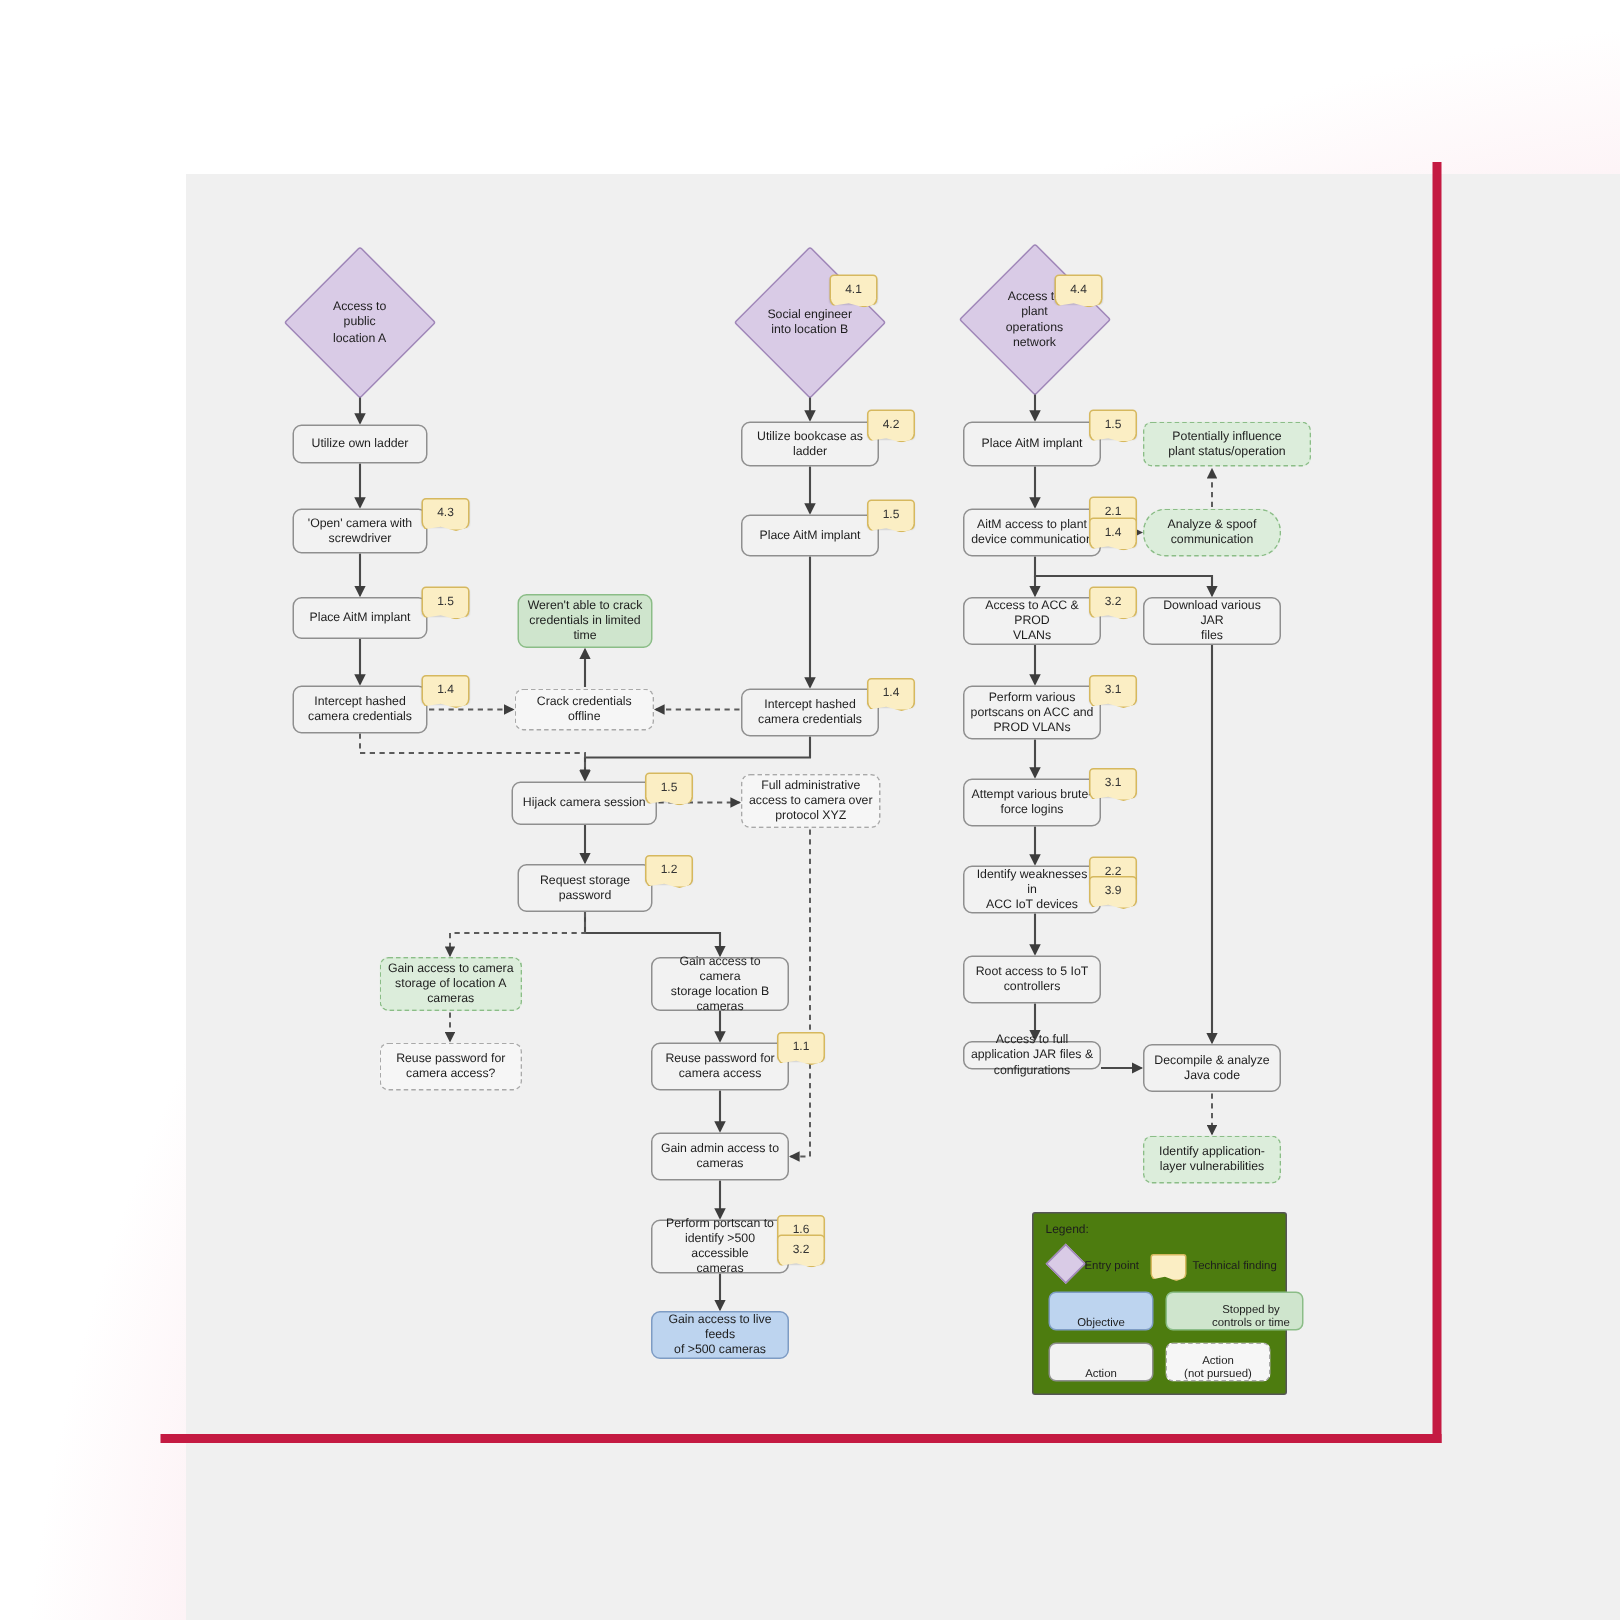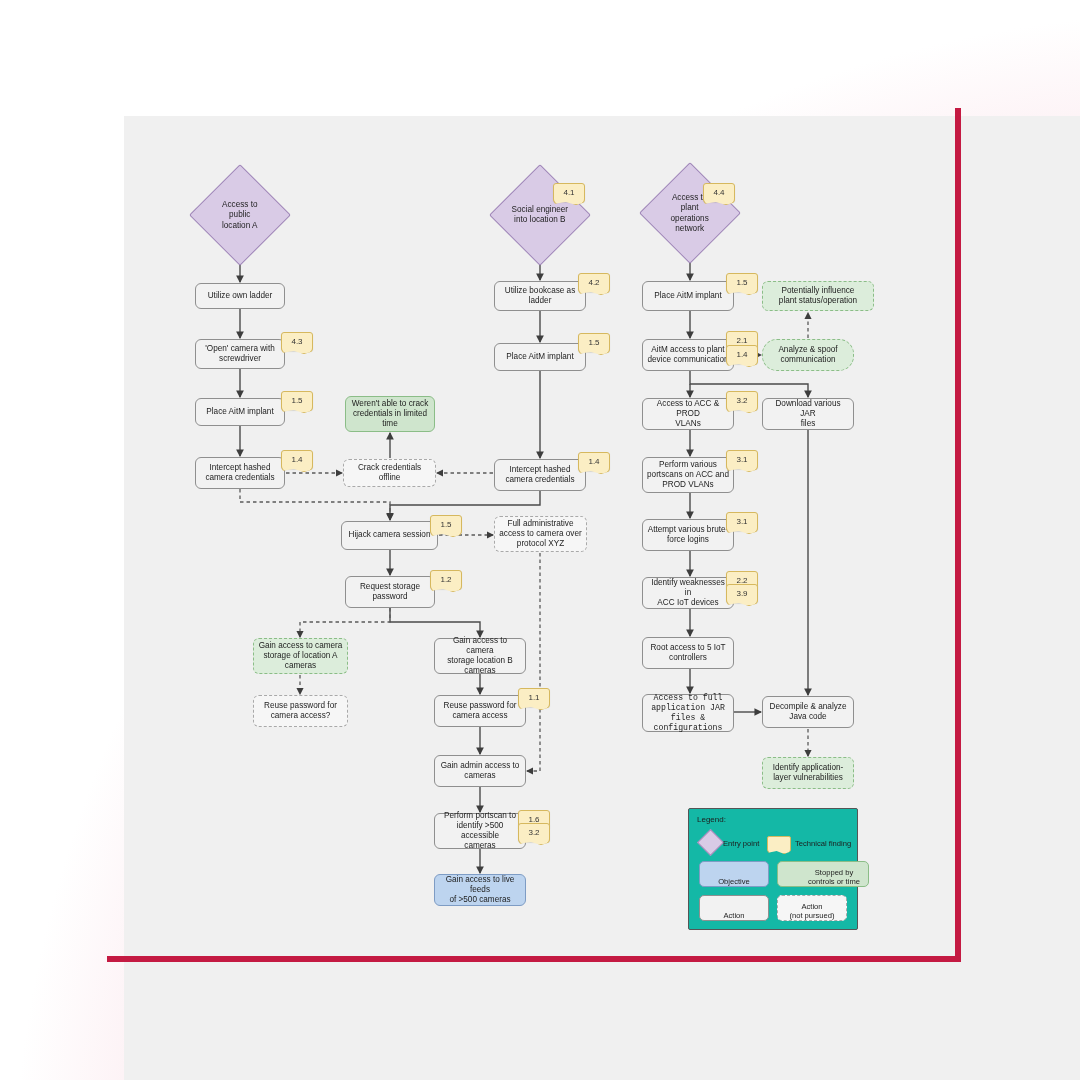"Access to full" div.node { font-family: Liberation Mono, monospace -> none; height: 38px -> 19px }
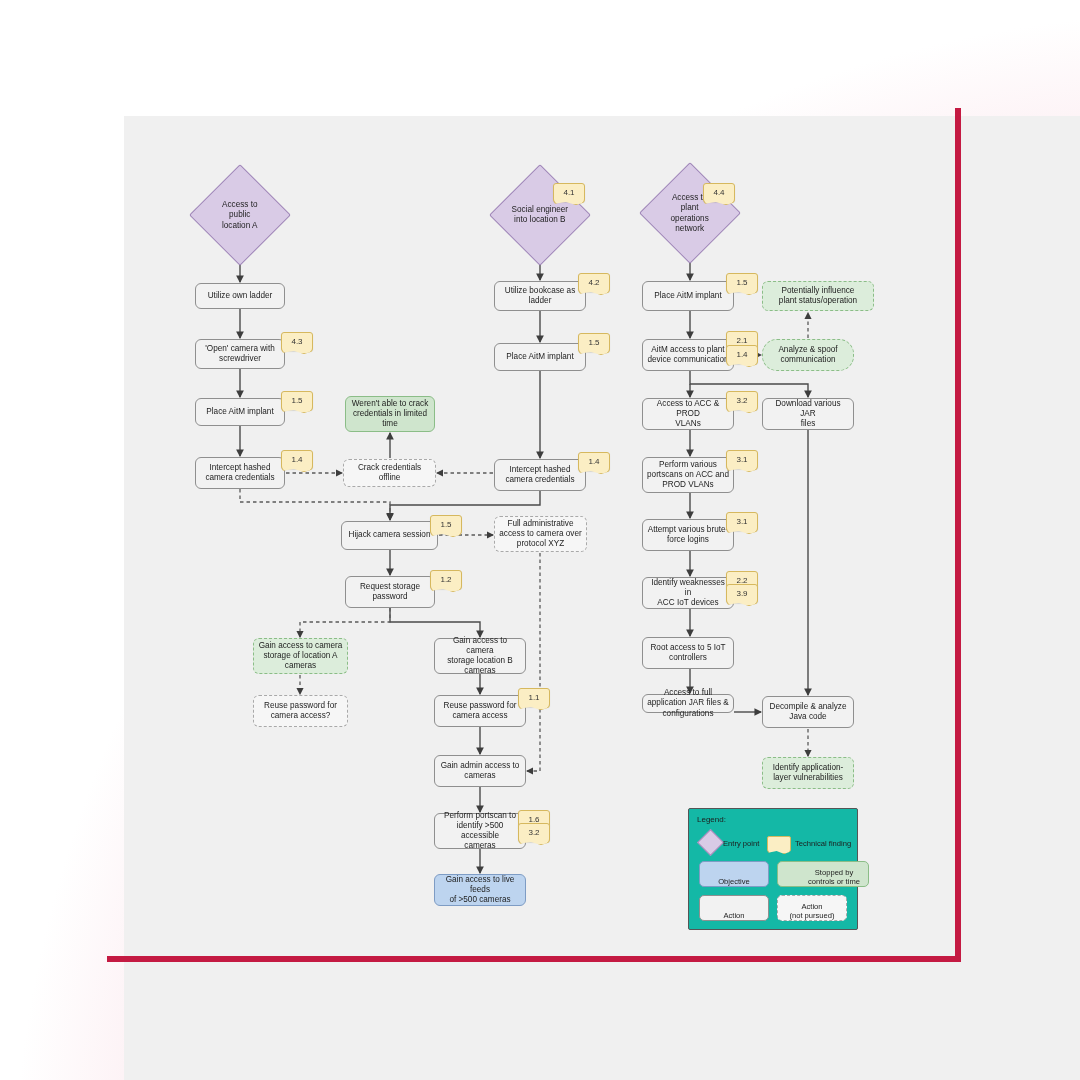"Legend:" #legend { background: #14b8a6 -> #4d7c0f }
